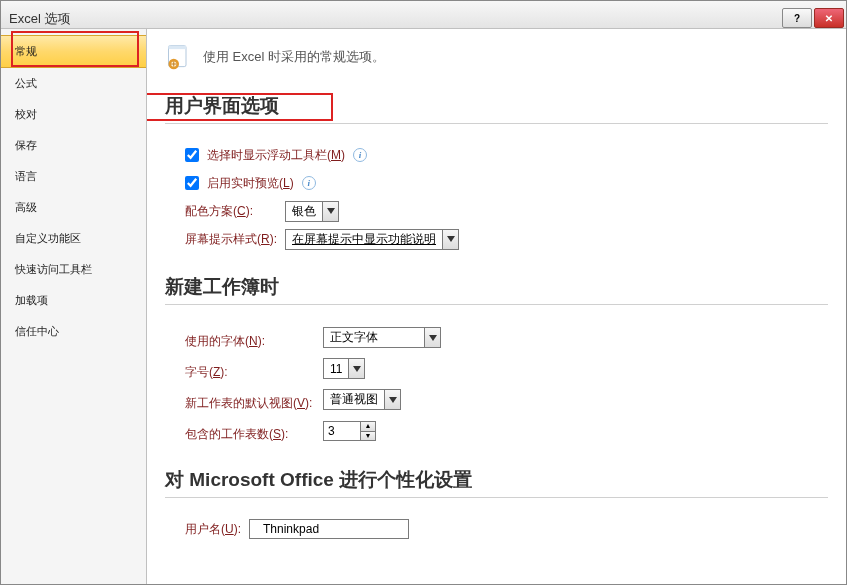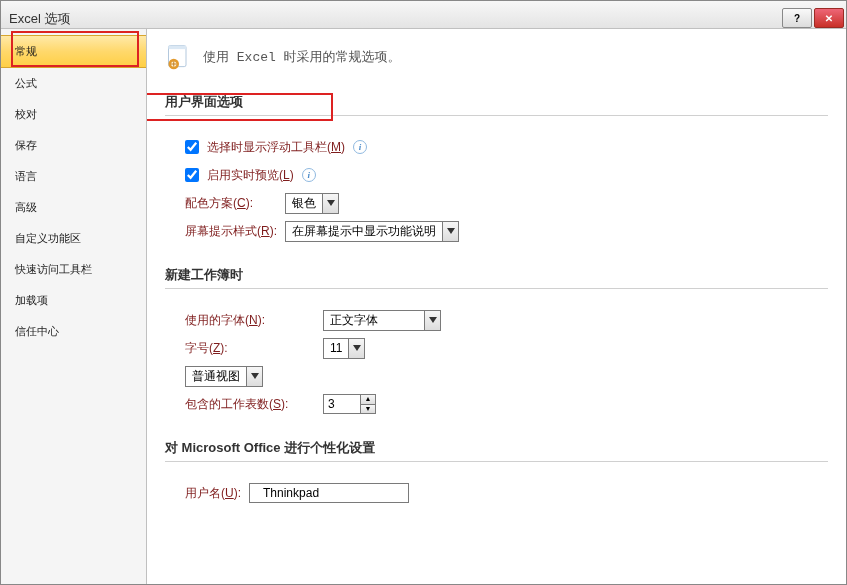"使用 Excel 时采用的常规选项。" .header-text { font-family: Liberation Mono, monospace -> none }
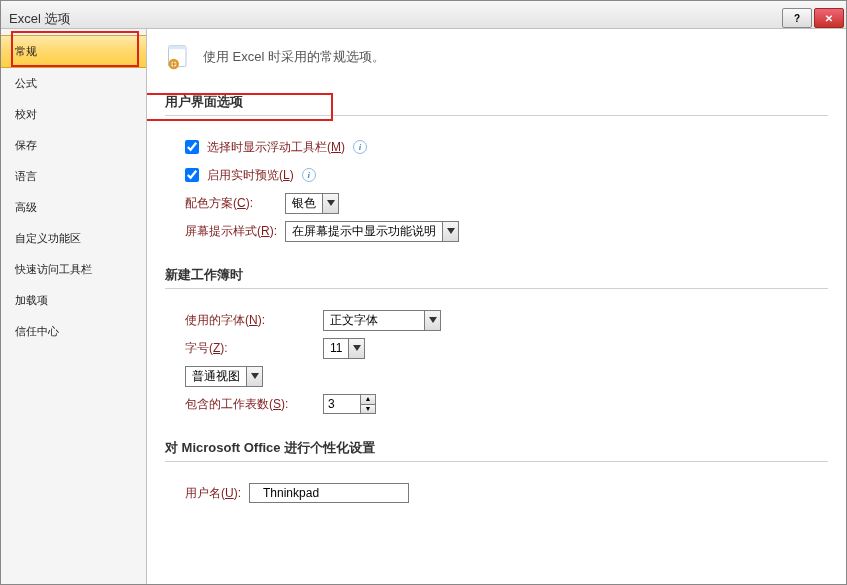"用户界面选项" .section-title { font-size: 13px -> 19px }
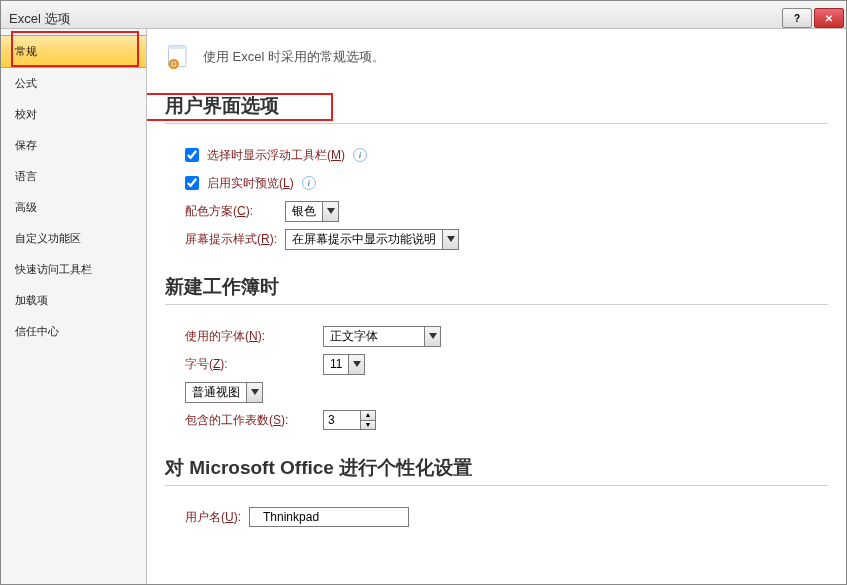"在屏幕提示中显示功能说明" .wide-combo .combo-text { text-decoration: none -> underline }
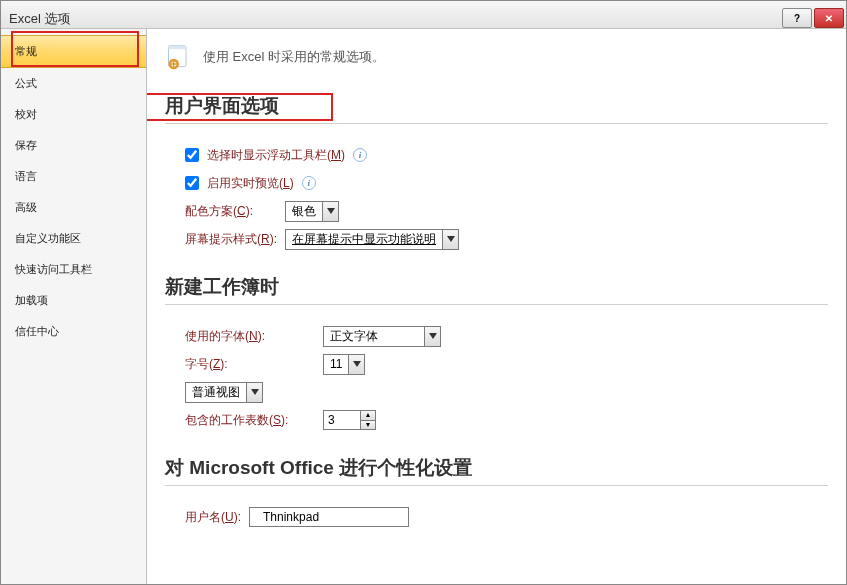"使用的字体(N):" .form-label { margin-top: none -> 8px }
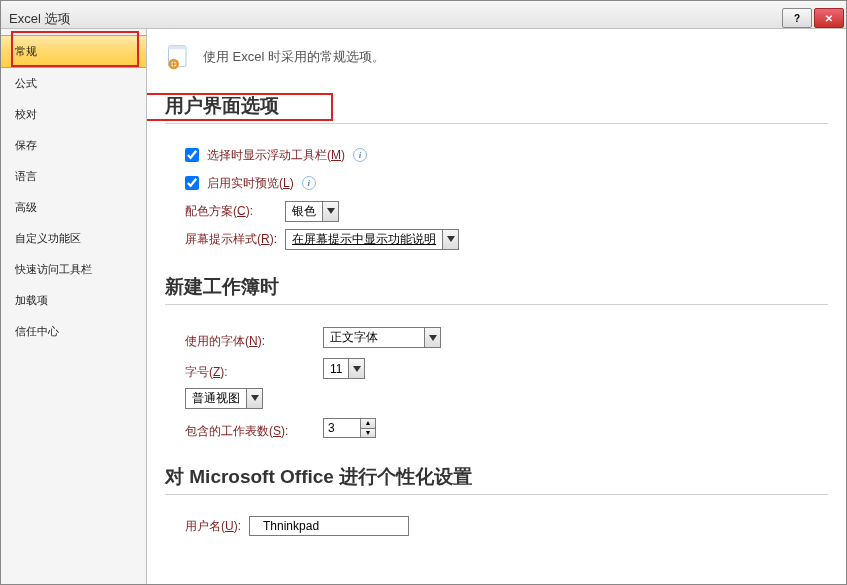"新工作表的默认视图(V):" span.label { html: none -> <span><span>新工作表的默认视图(</span><span>V</span><span>):</span></span> }
